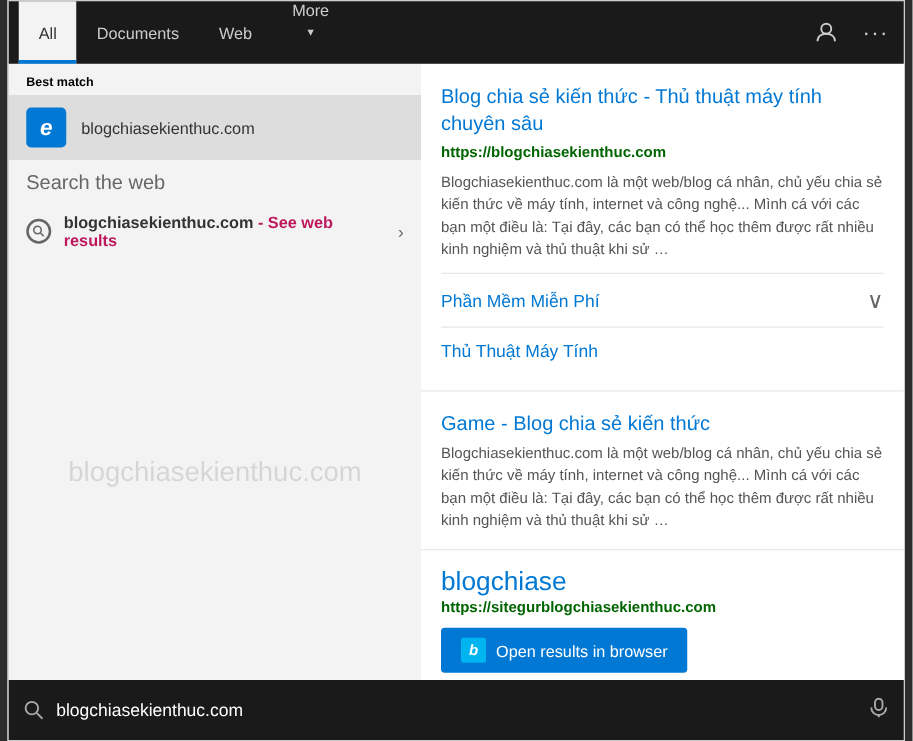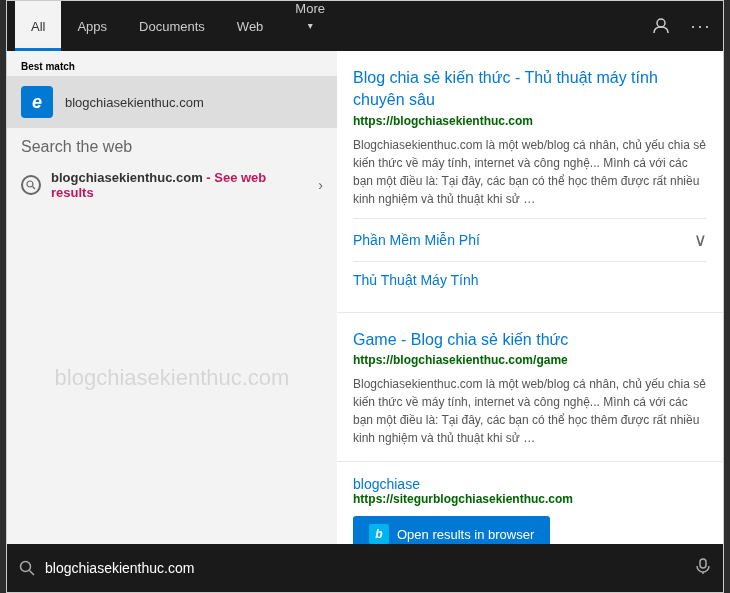"Apps" div.nav-tab { html: <div> <span>Apps</span> </div> -> none }
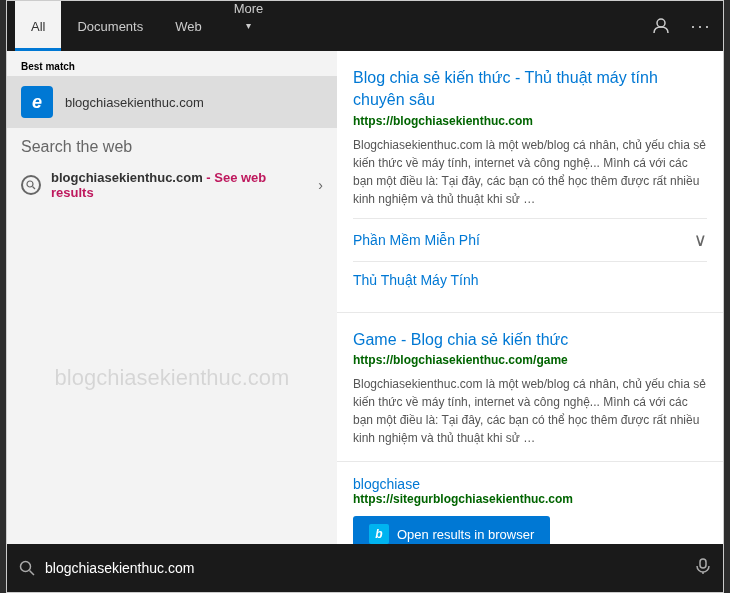"https://blogchiasekienthuc.com/game" div.result-url { html: <div> <span>https://</span><span>blogchiasekienthuc.com</span><span>/game</span> </div> -> none }
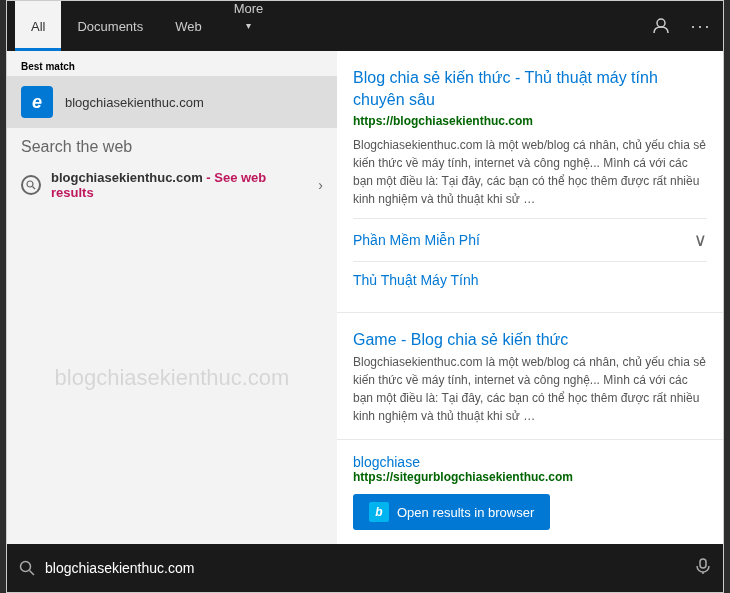"blogchiase" .partial-title { font-size: 14px -> 21px }
